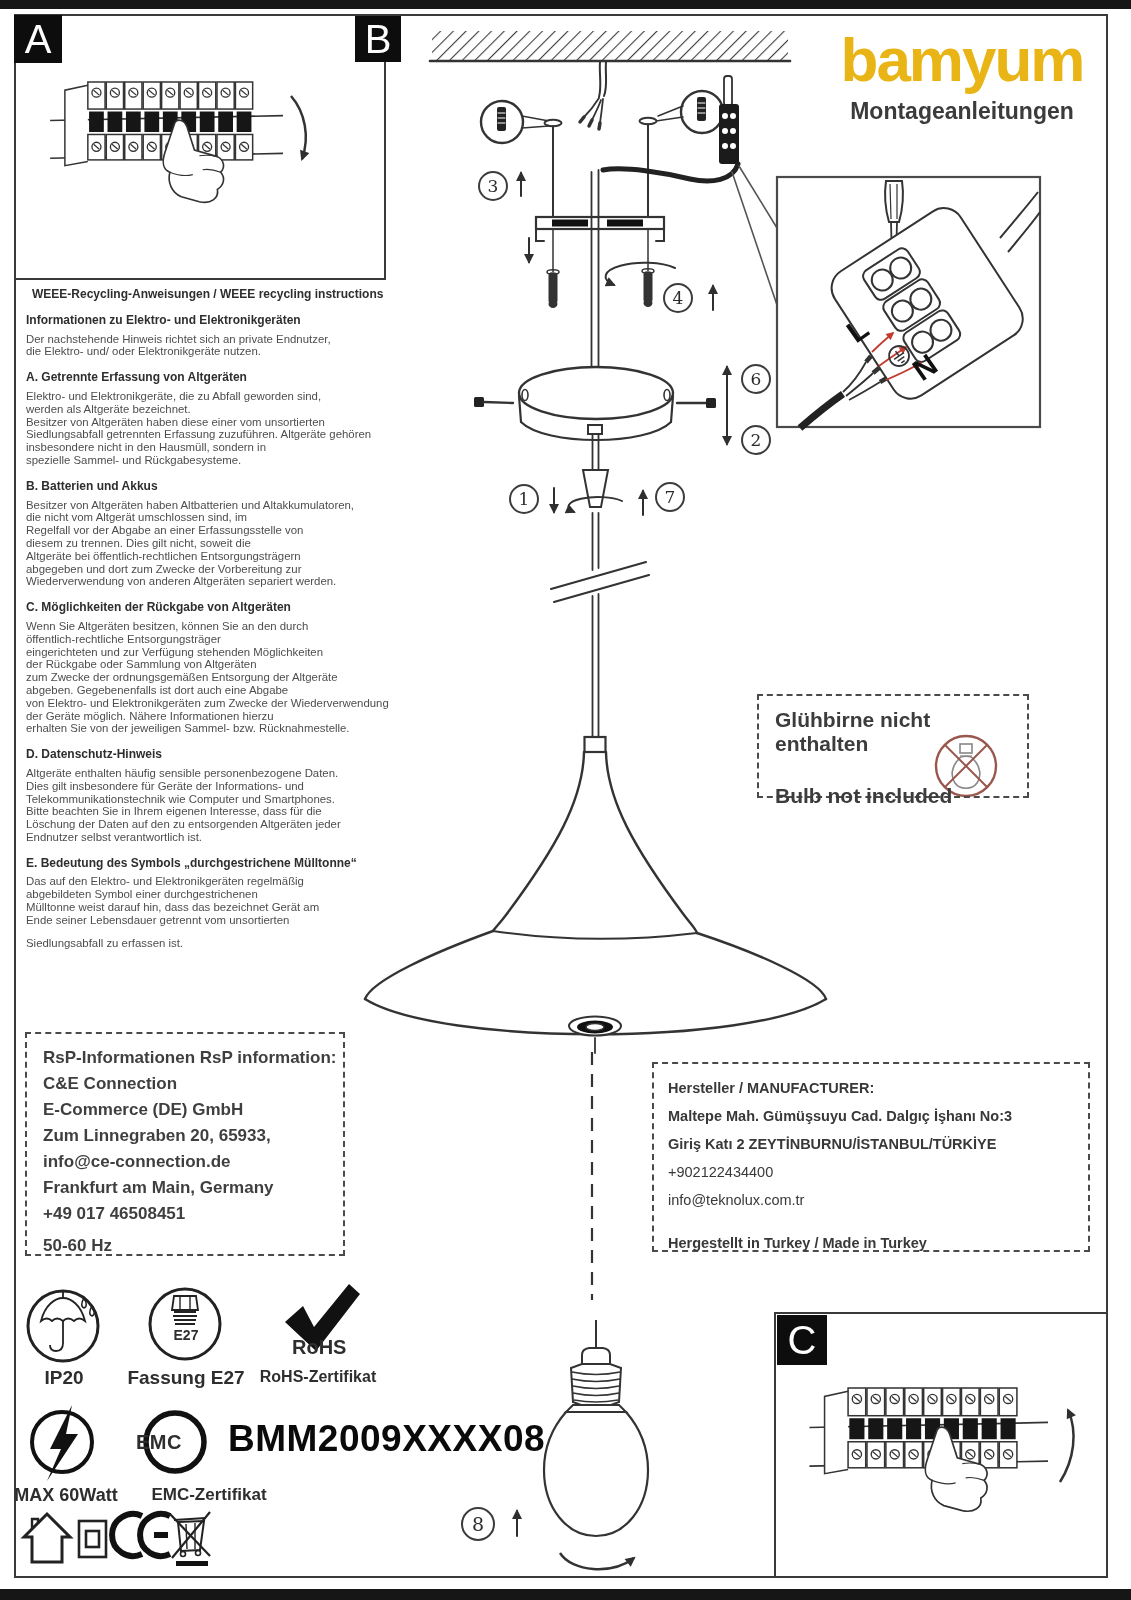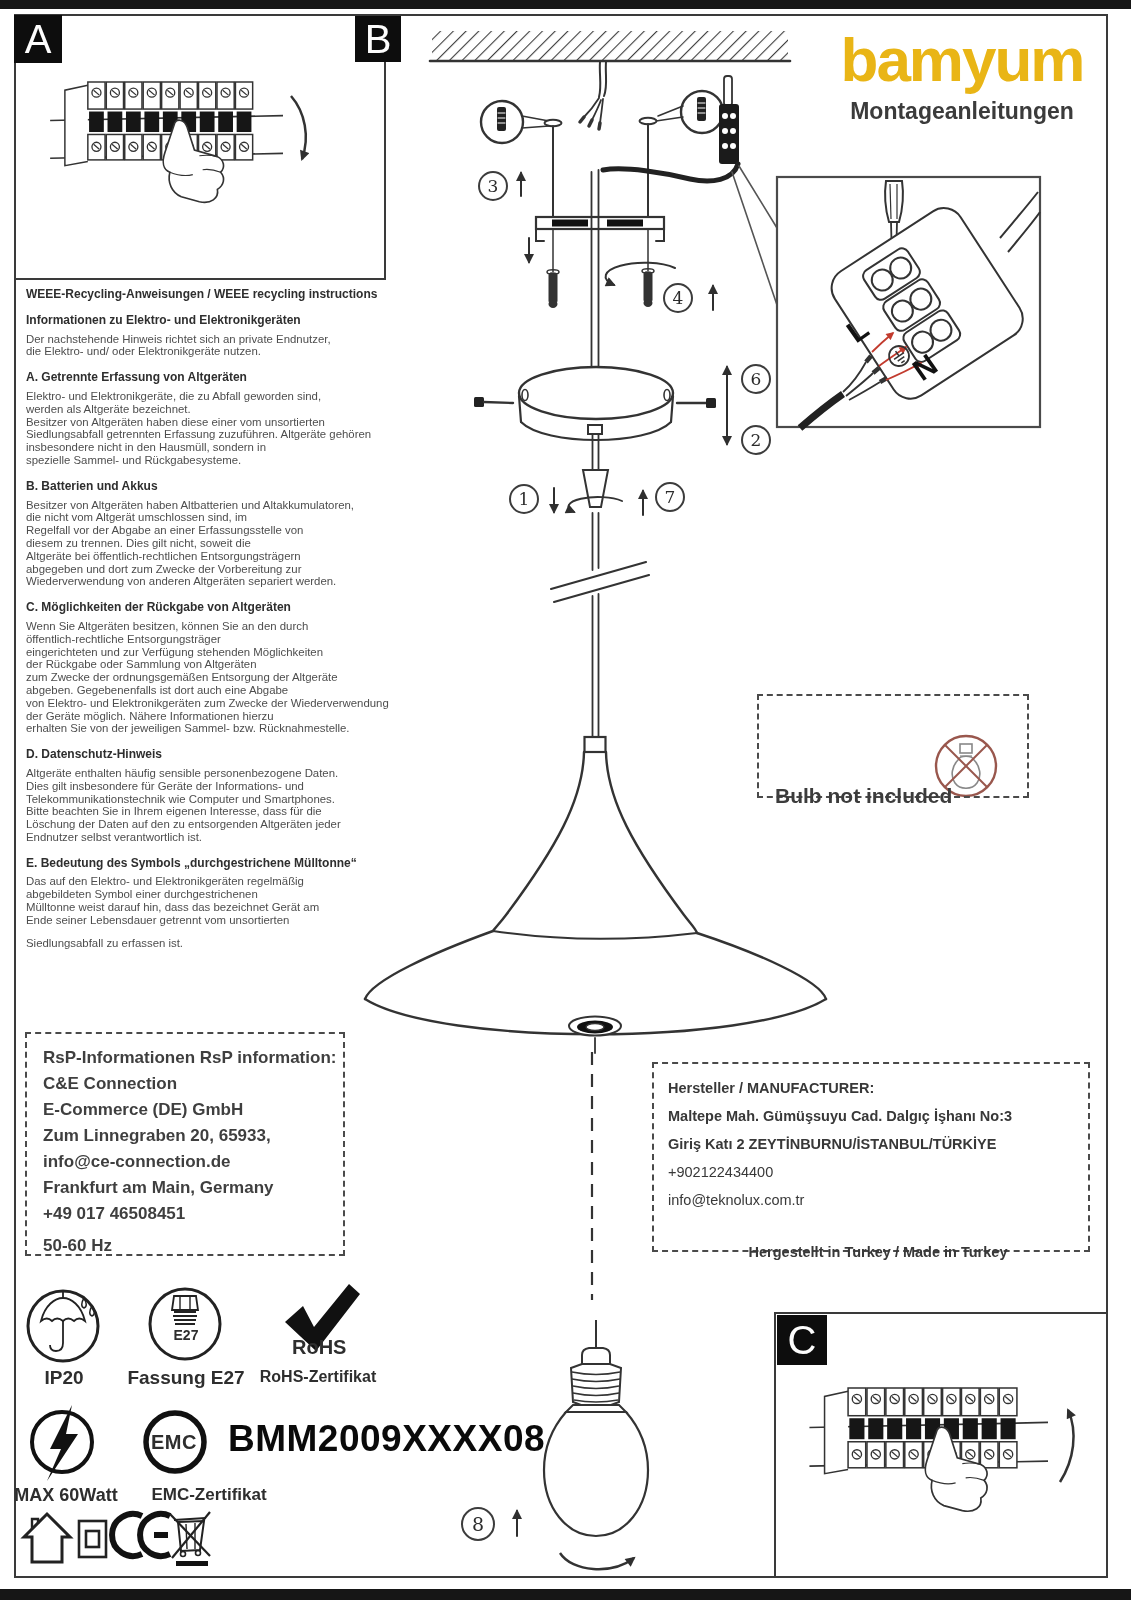"WEEE-Recycling-Anweisungen / WEEE" .weee .h:first-child { margin-left: none -> 6px }
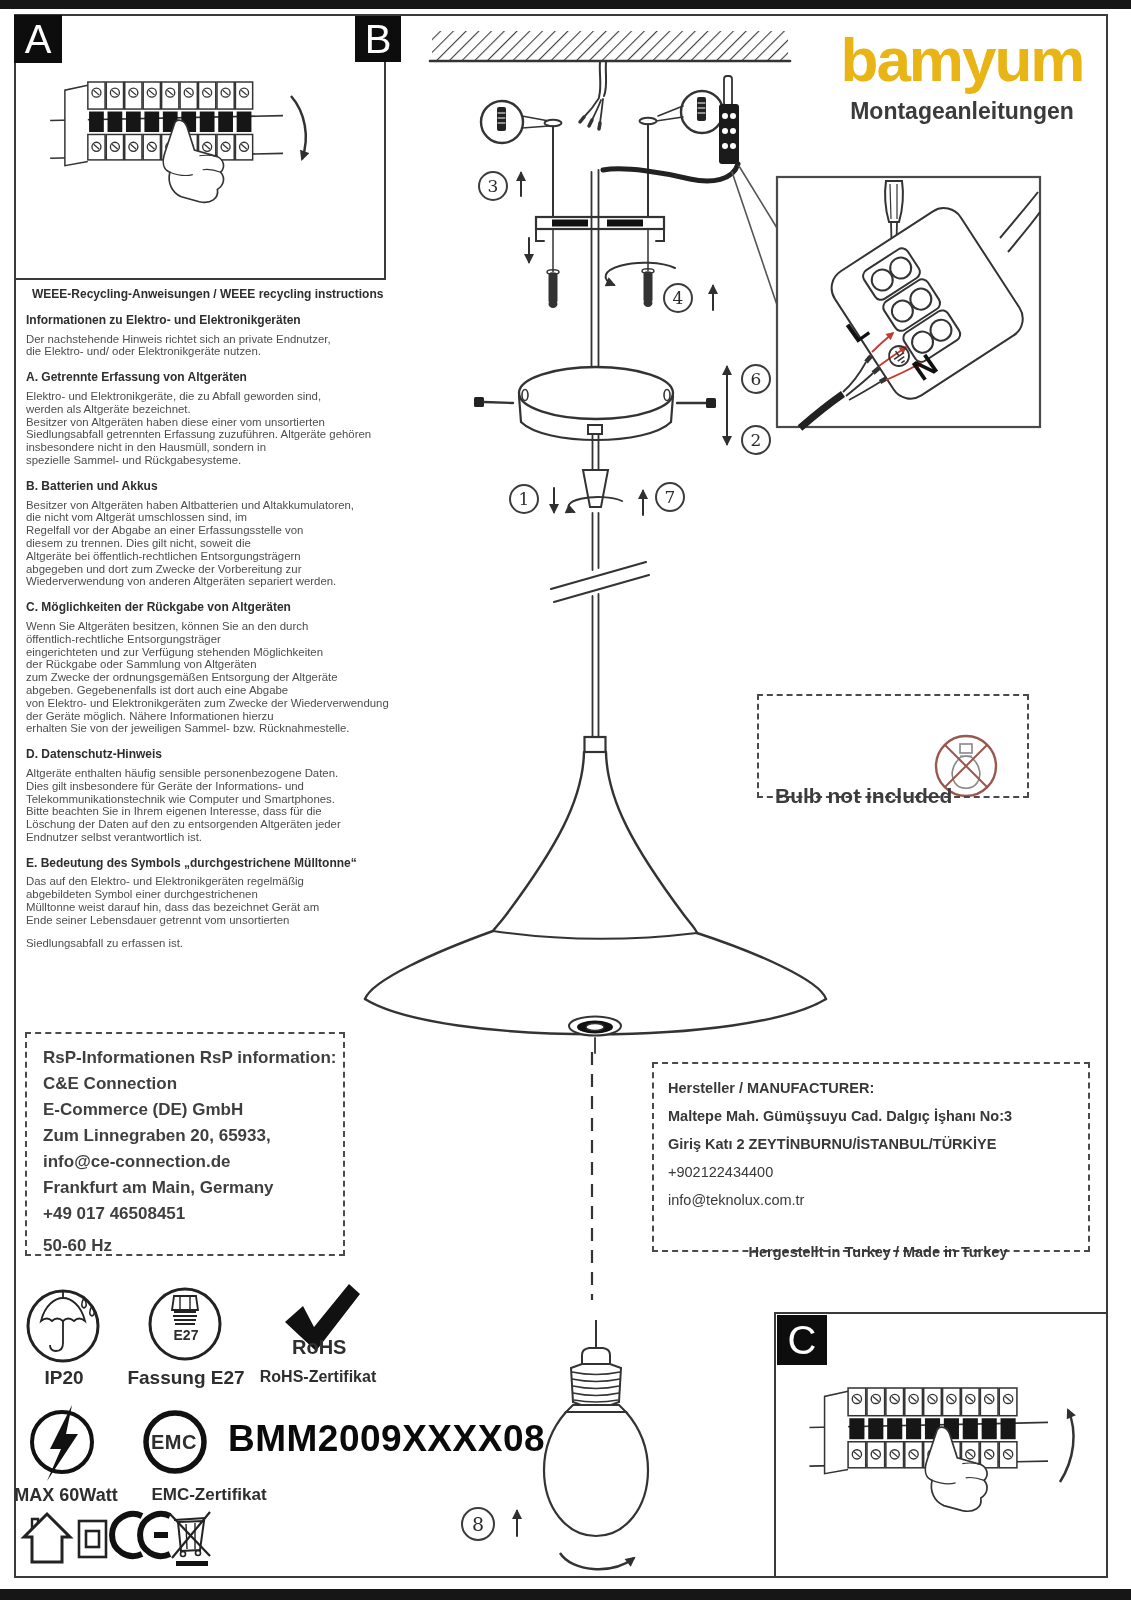"Glühbirne nicht enthalten" div.bignote { html: none -> <div>Glühbirne nicht enthalten</div> }
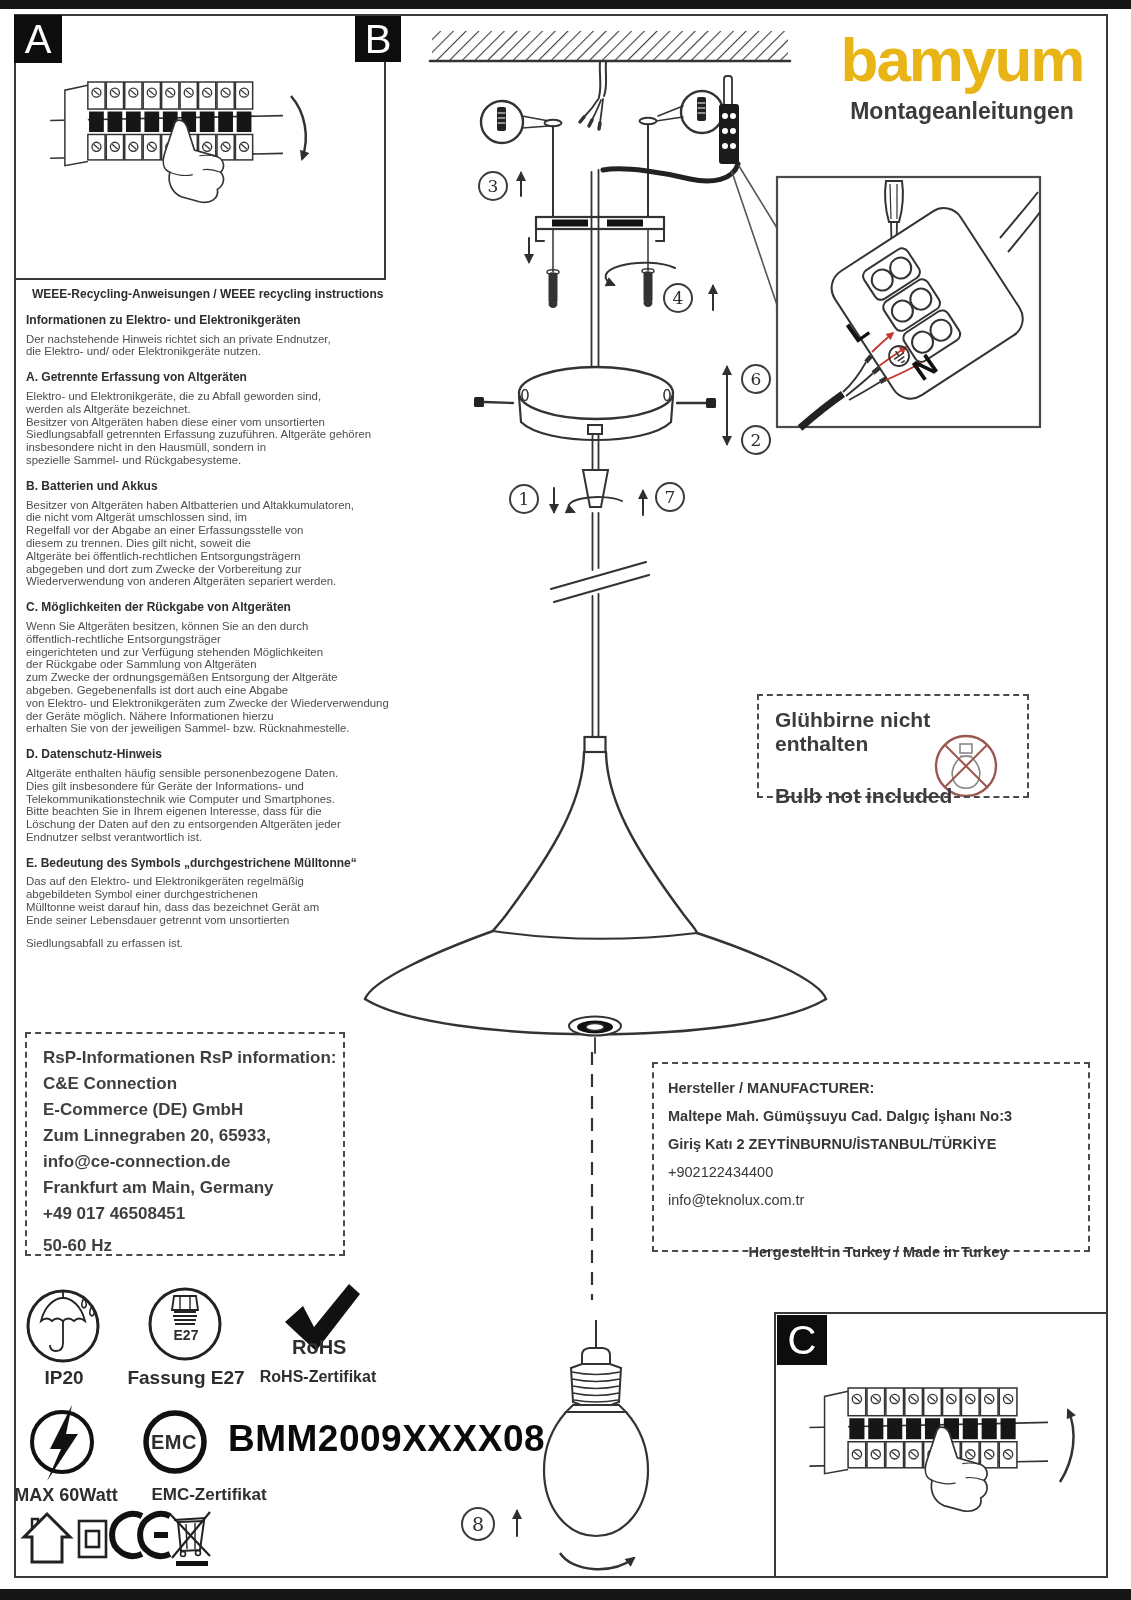"Hergestellt in Turkey / Made" div.b { margin-top: 24px -> 15px; text-align: center -> none }
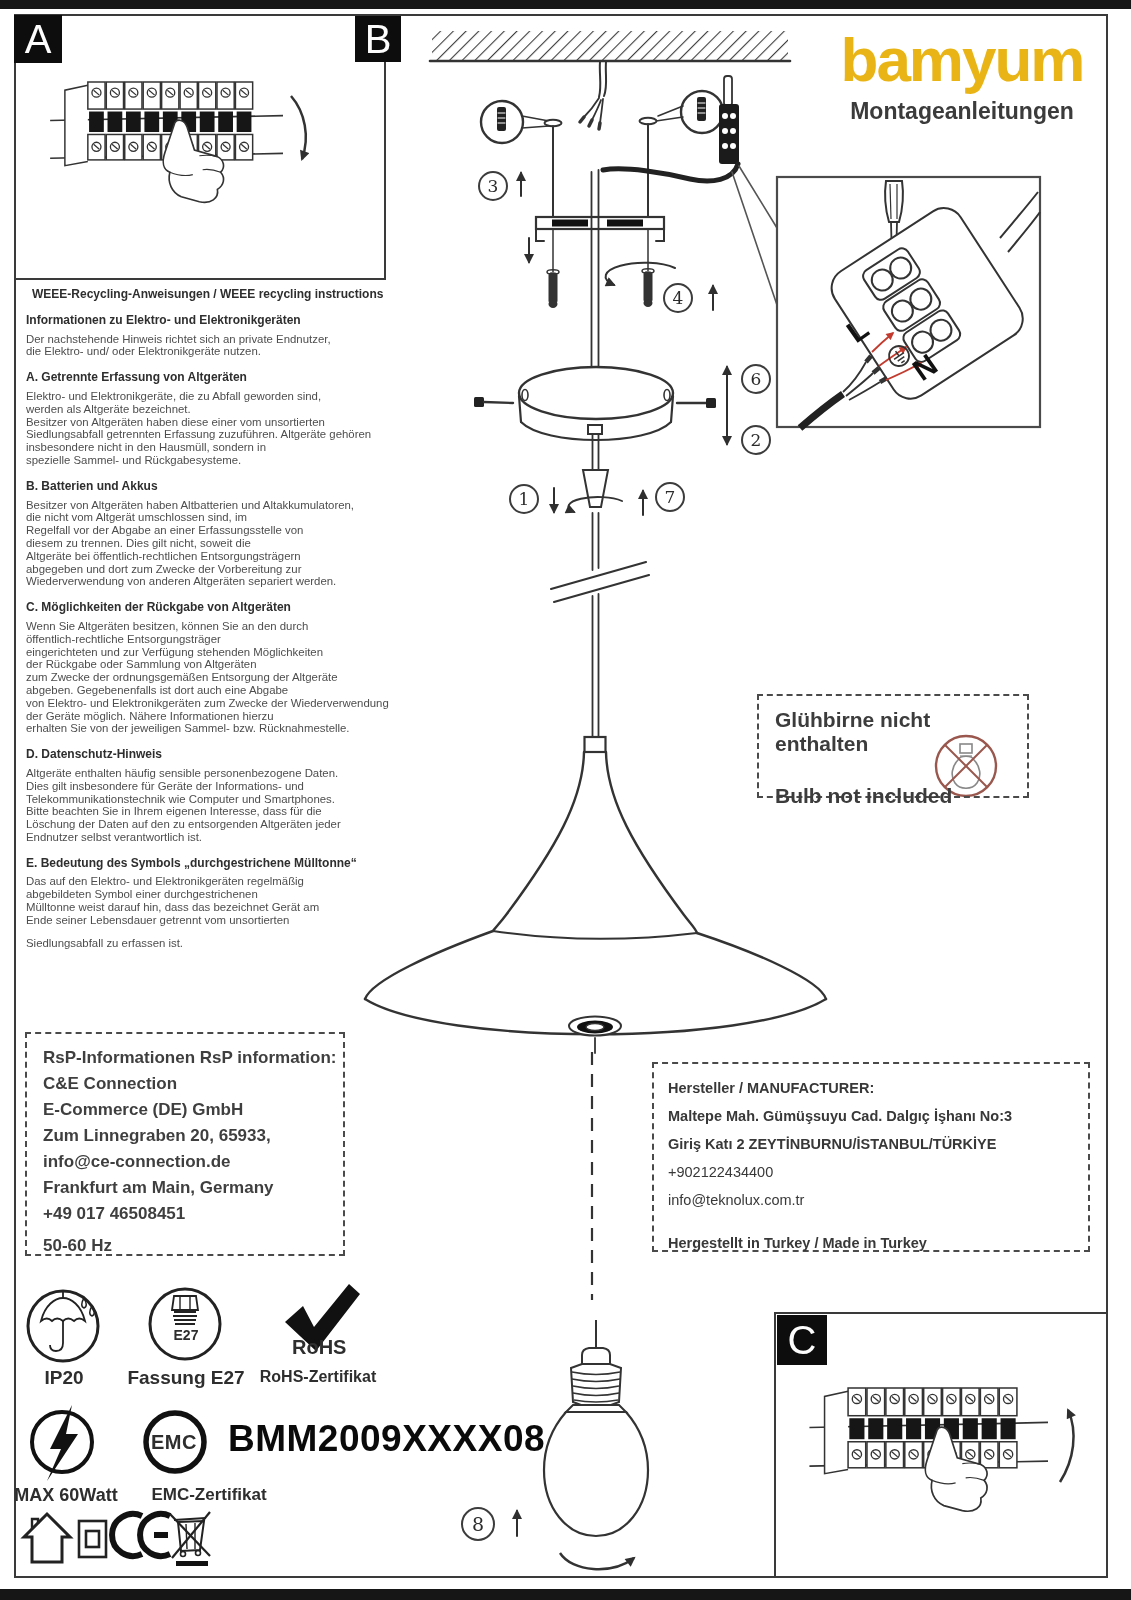"EMC" div.abs { left: 146px -> 131px }
